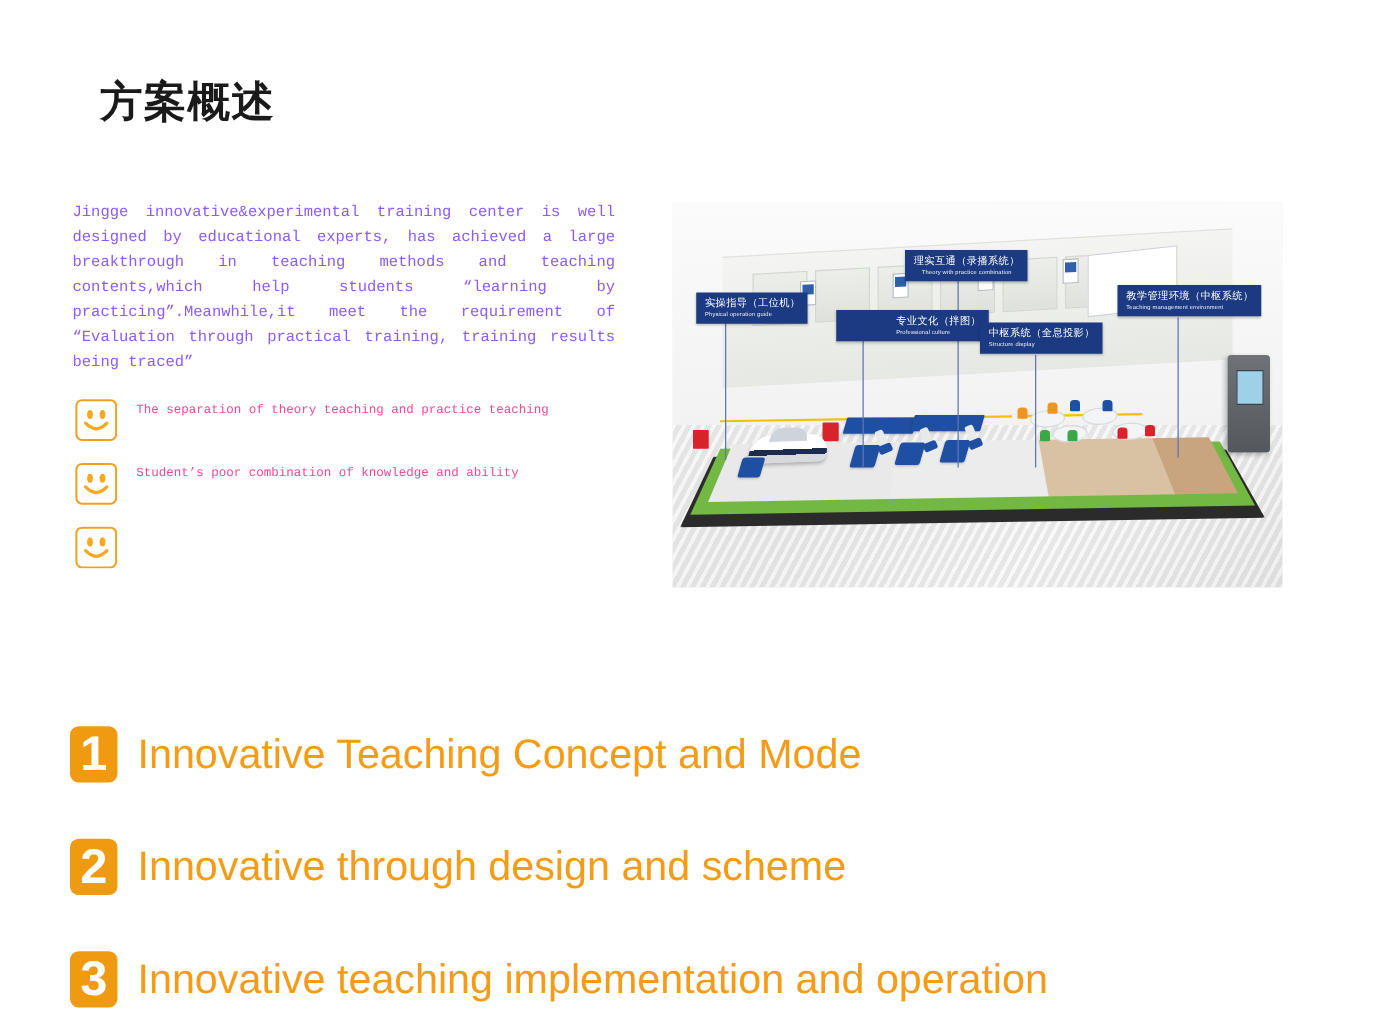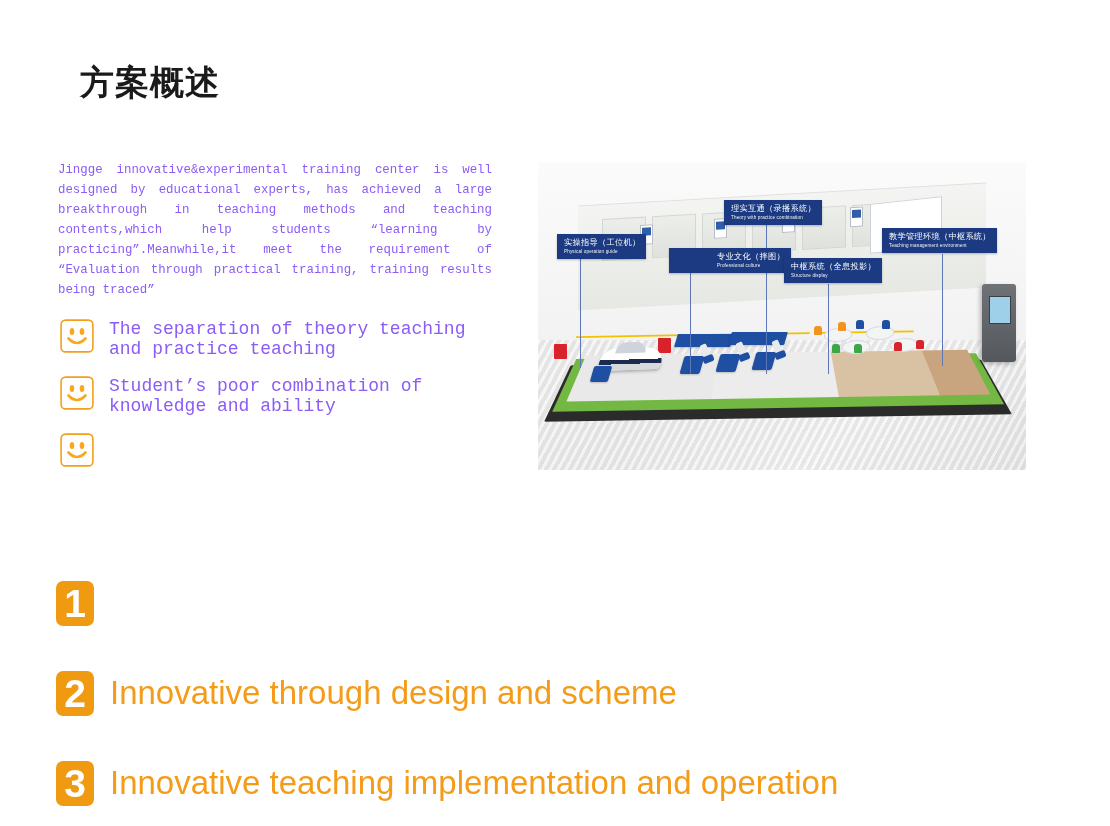"理实互通（录播系统）" div.callout { text-align: none -> center }
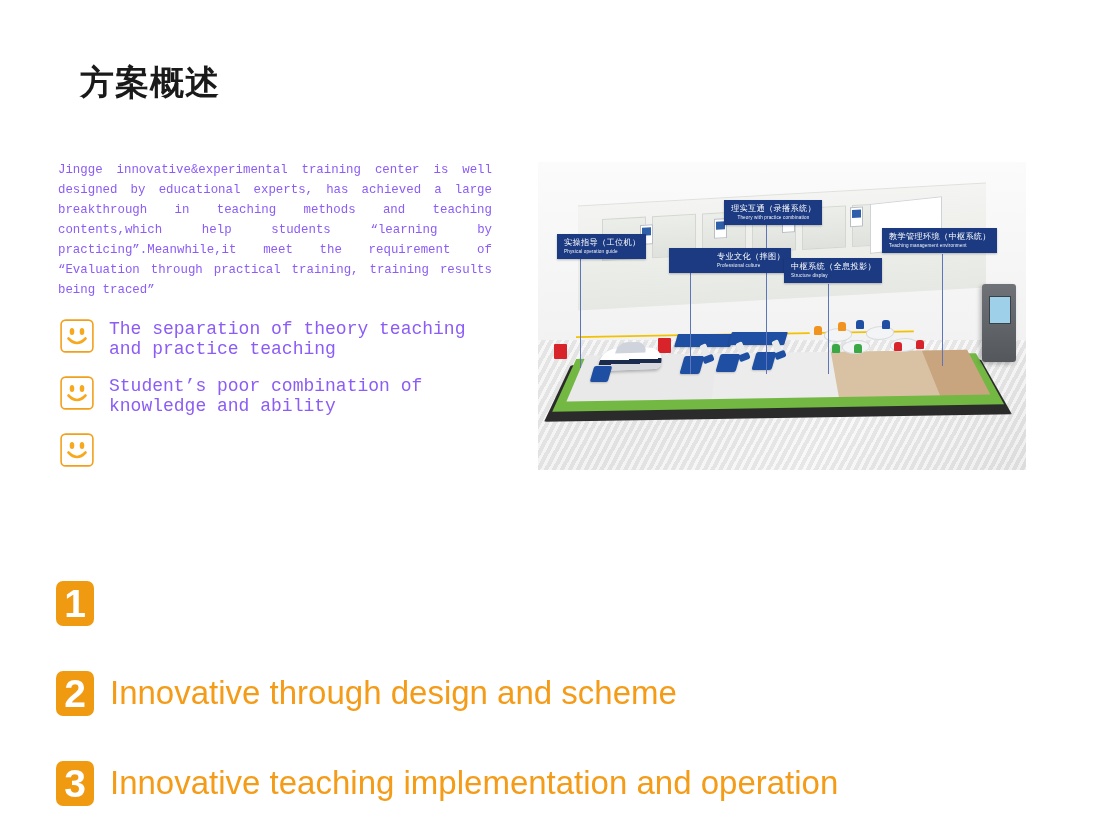"教学管理环境（中枢系统）" div.callout { left: 344px -> 356px }
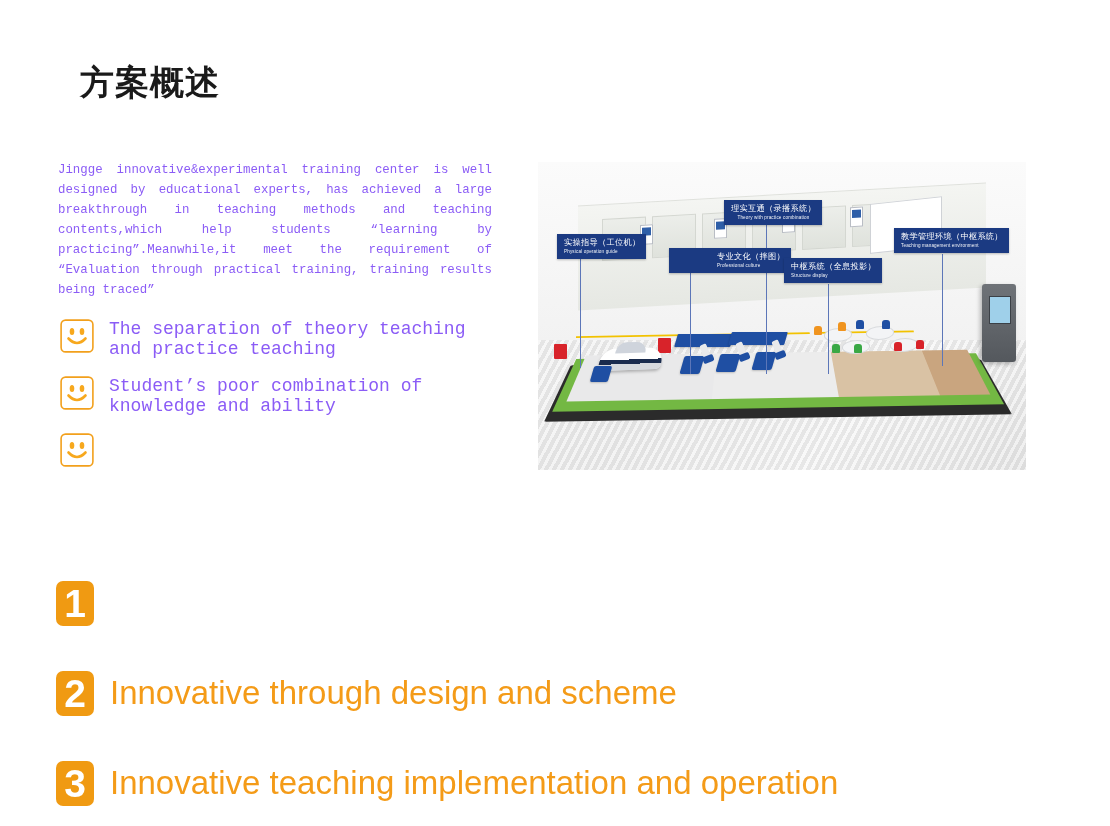"The separation of theory teaching" .bullet-text { color: #8b5cf6 -> #ec4899; font-size: 18px -> 10px }
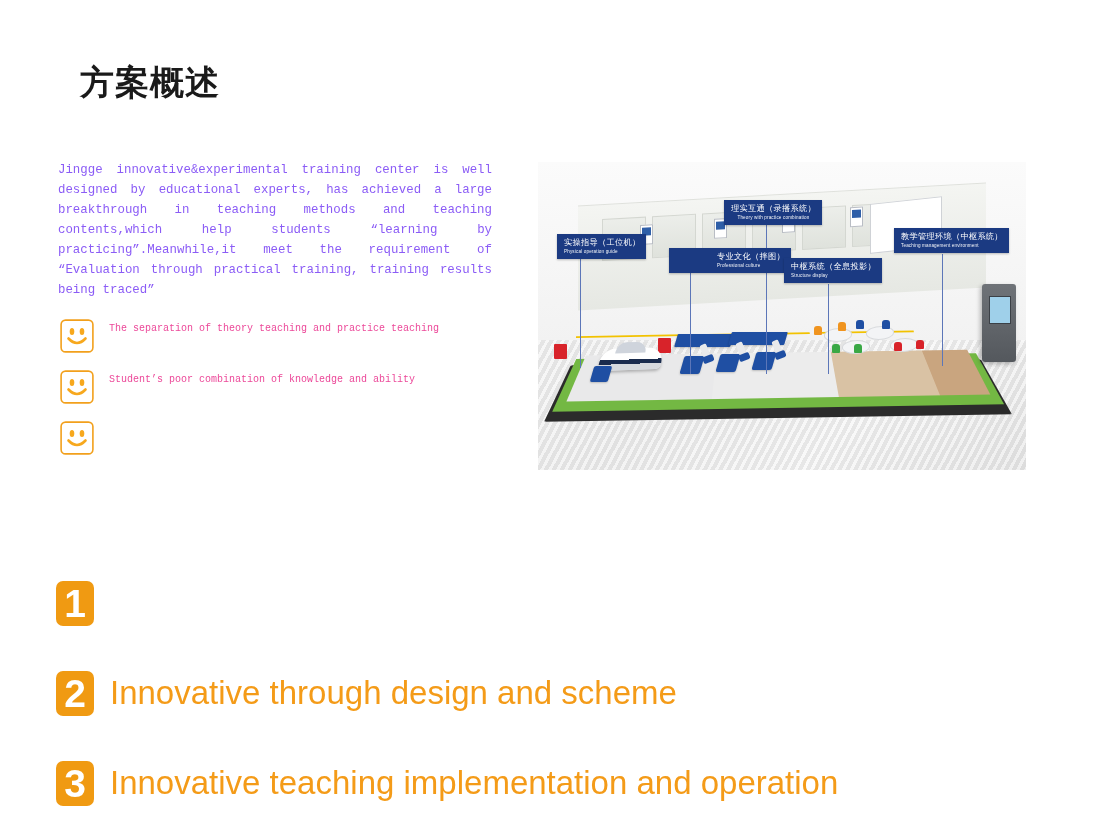"Innovative Teaching Concept and Mode" div.num-label { html: none -> <div>Innovative Teaching Concept and Mode</div> }
